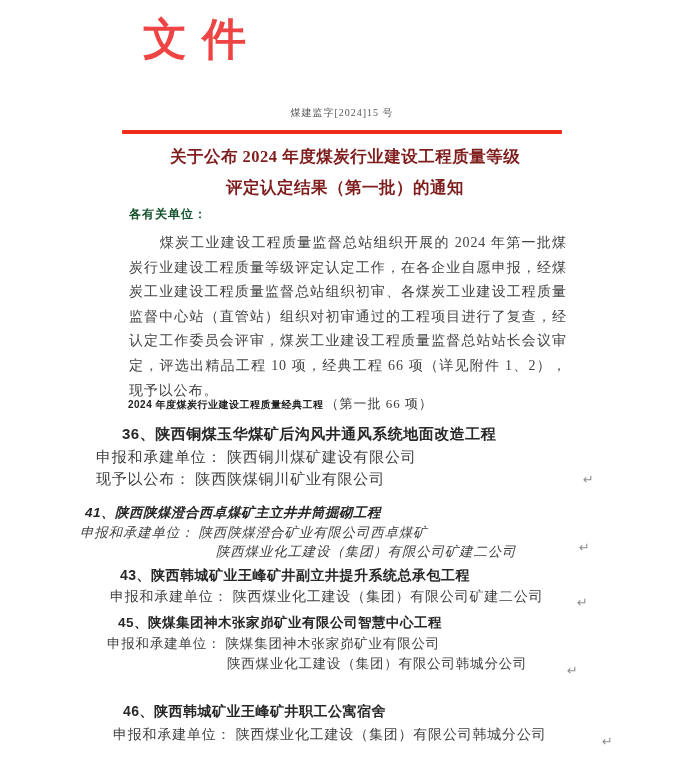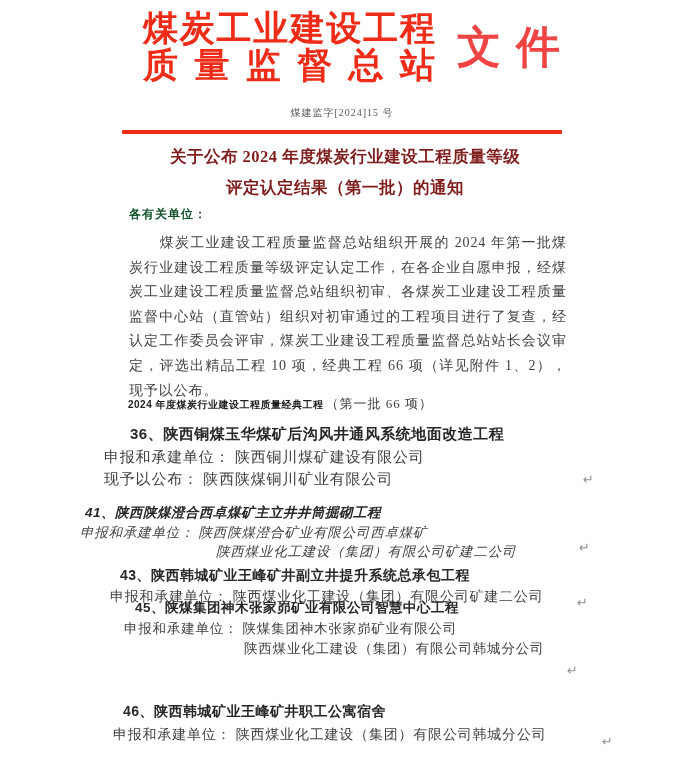"煤炭工业建设工程" div.org-lines { html: <div> <div>煤炭工业建设工程</div> <div>质量监督总站</div> </div> -> none }
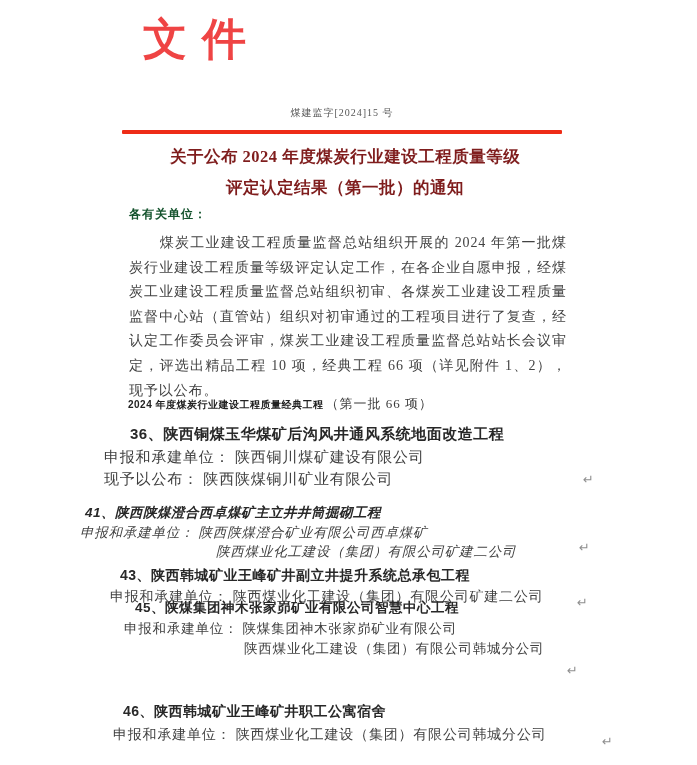"36、陕西铜煤玉华煤矿后沟风井通风系统地面改造工程" .i36 { left: 104px -> 96px }
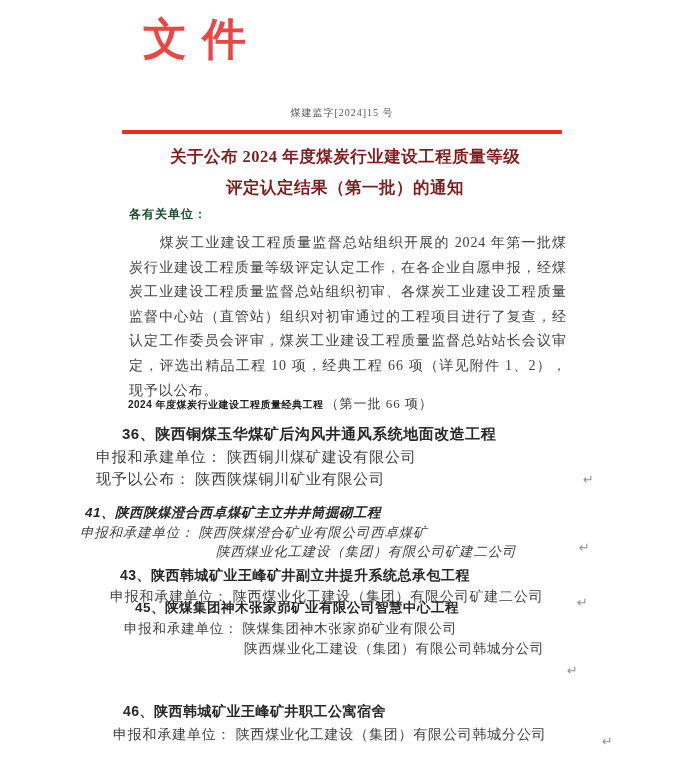"45、陕煤集团神木张家峁矿业有限公司智慧中心工程" .i45 { margin-left: 17px -> none; top: 598px -> 613px }
